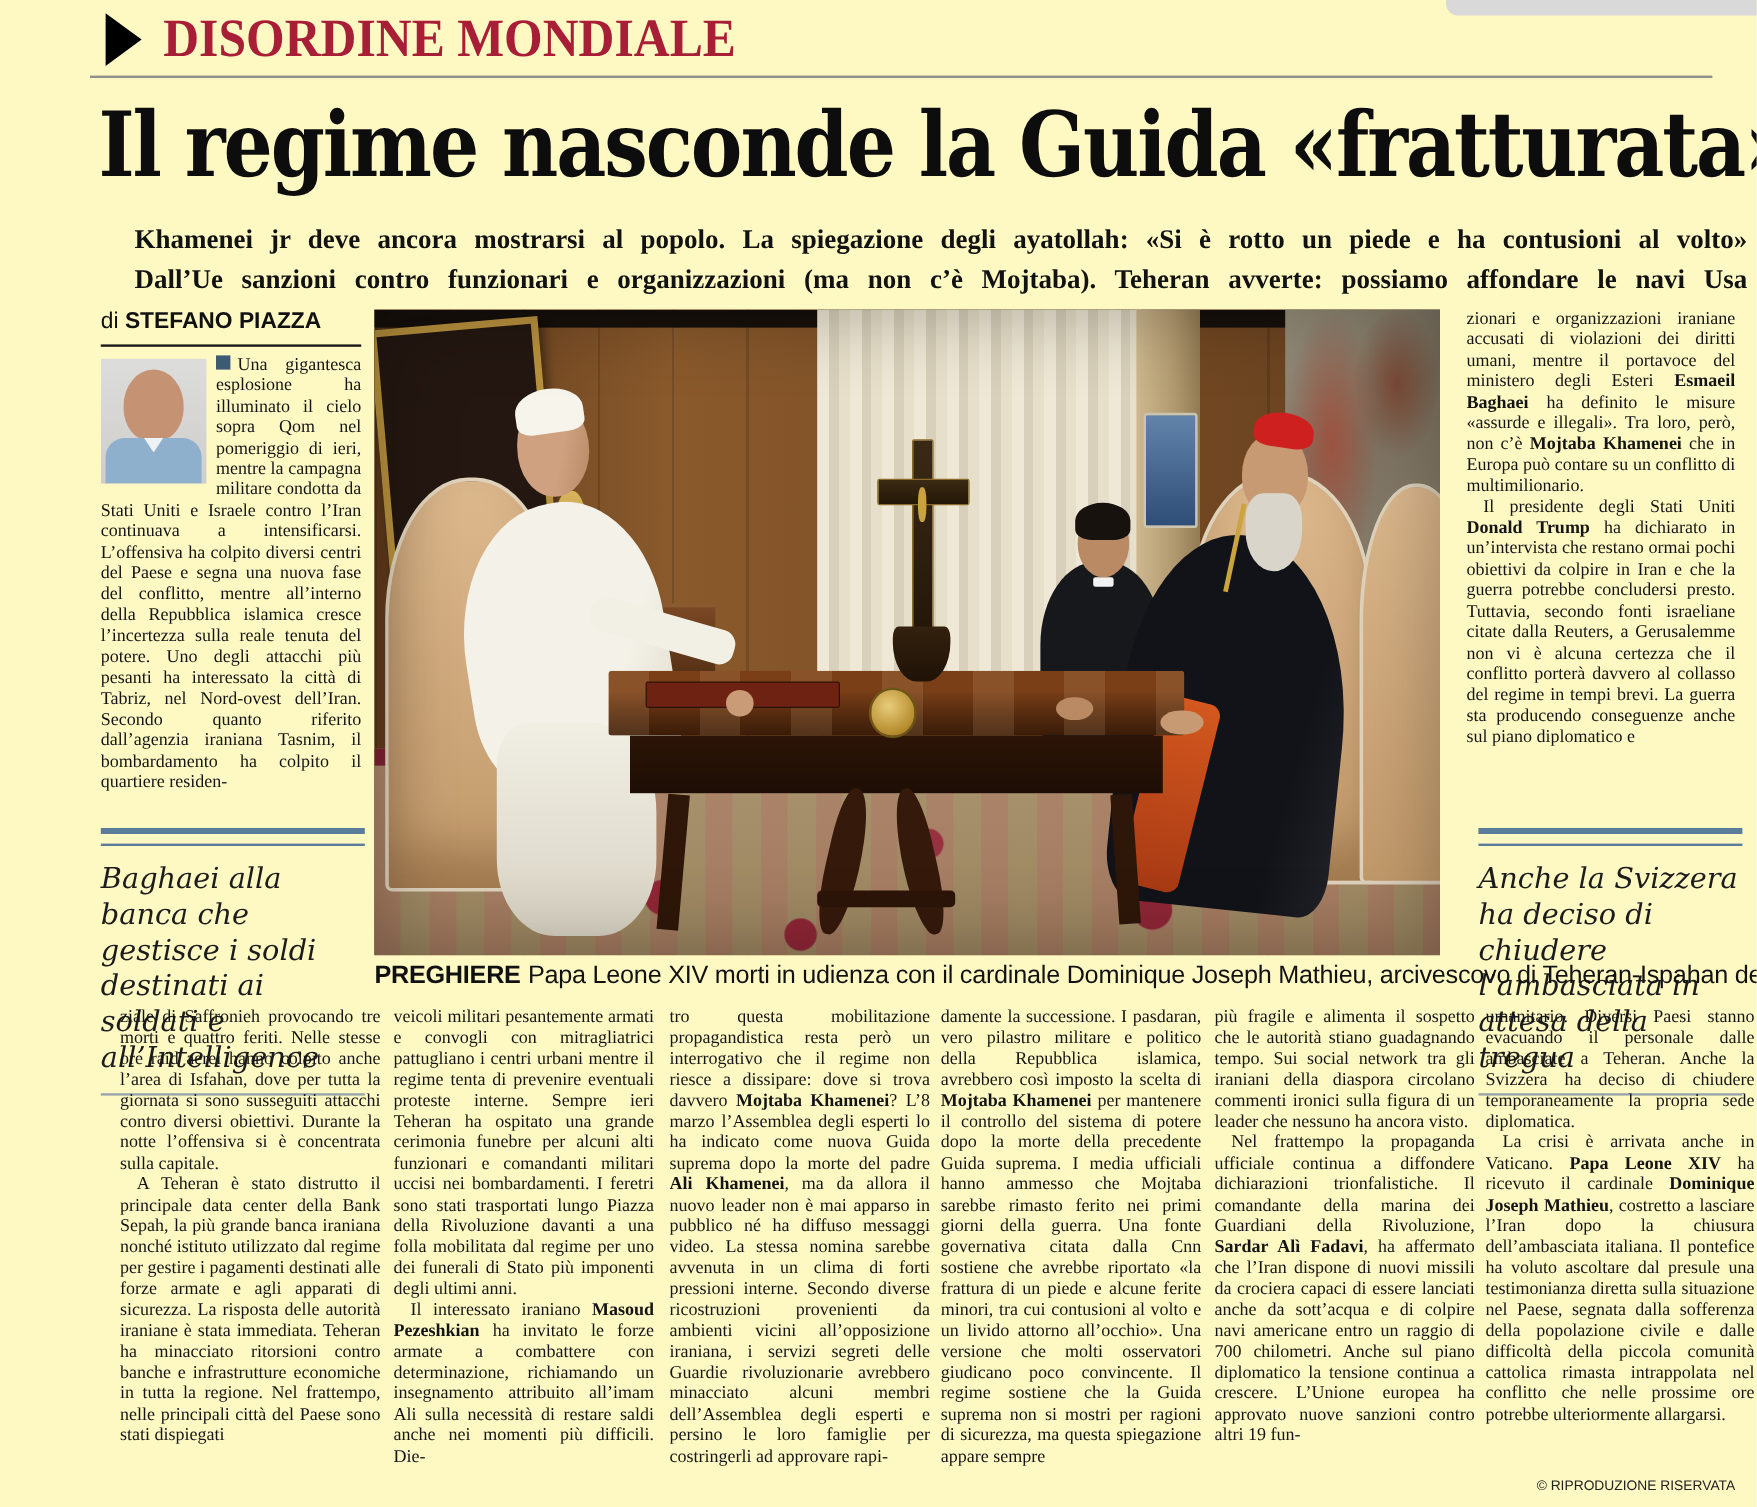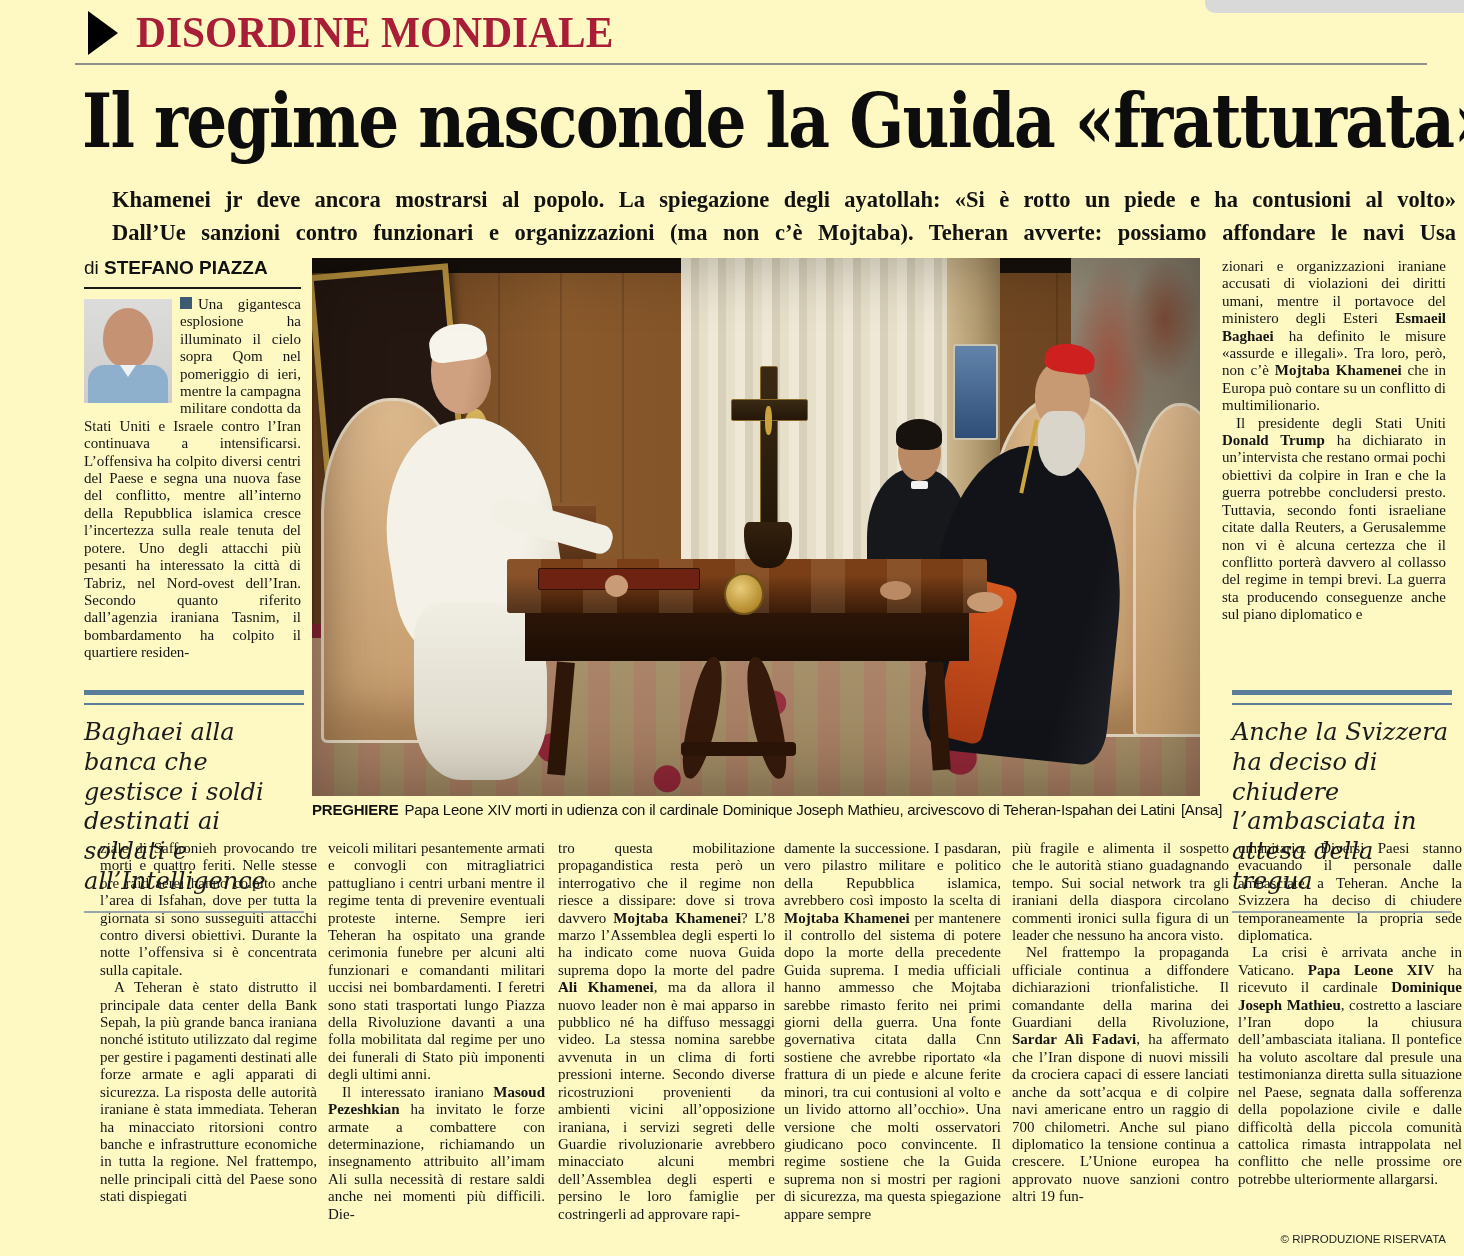"PREGHIERE" .caption { font-size: 15px -> 21px }
